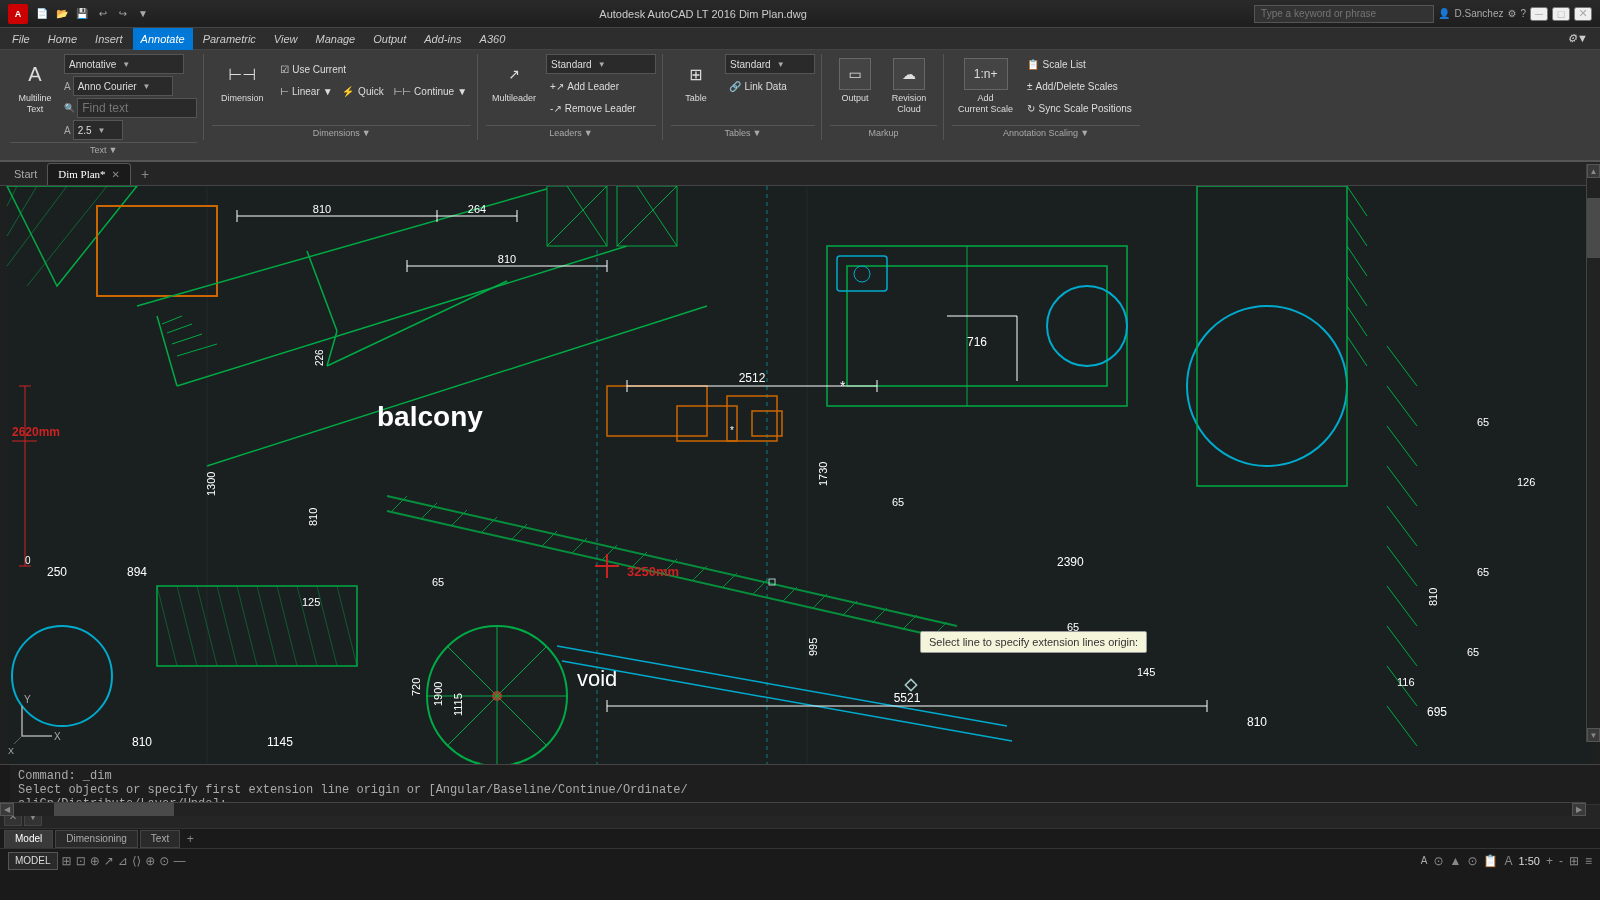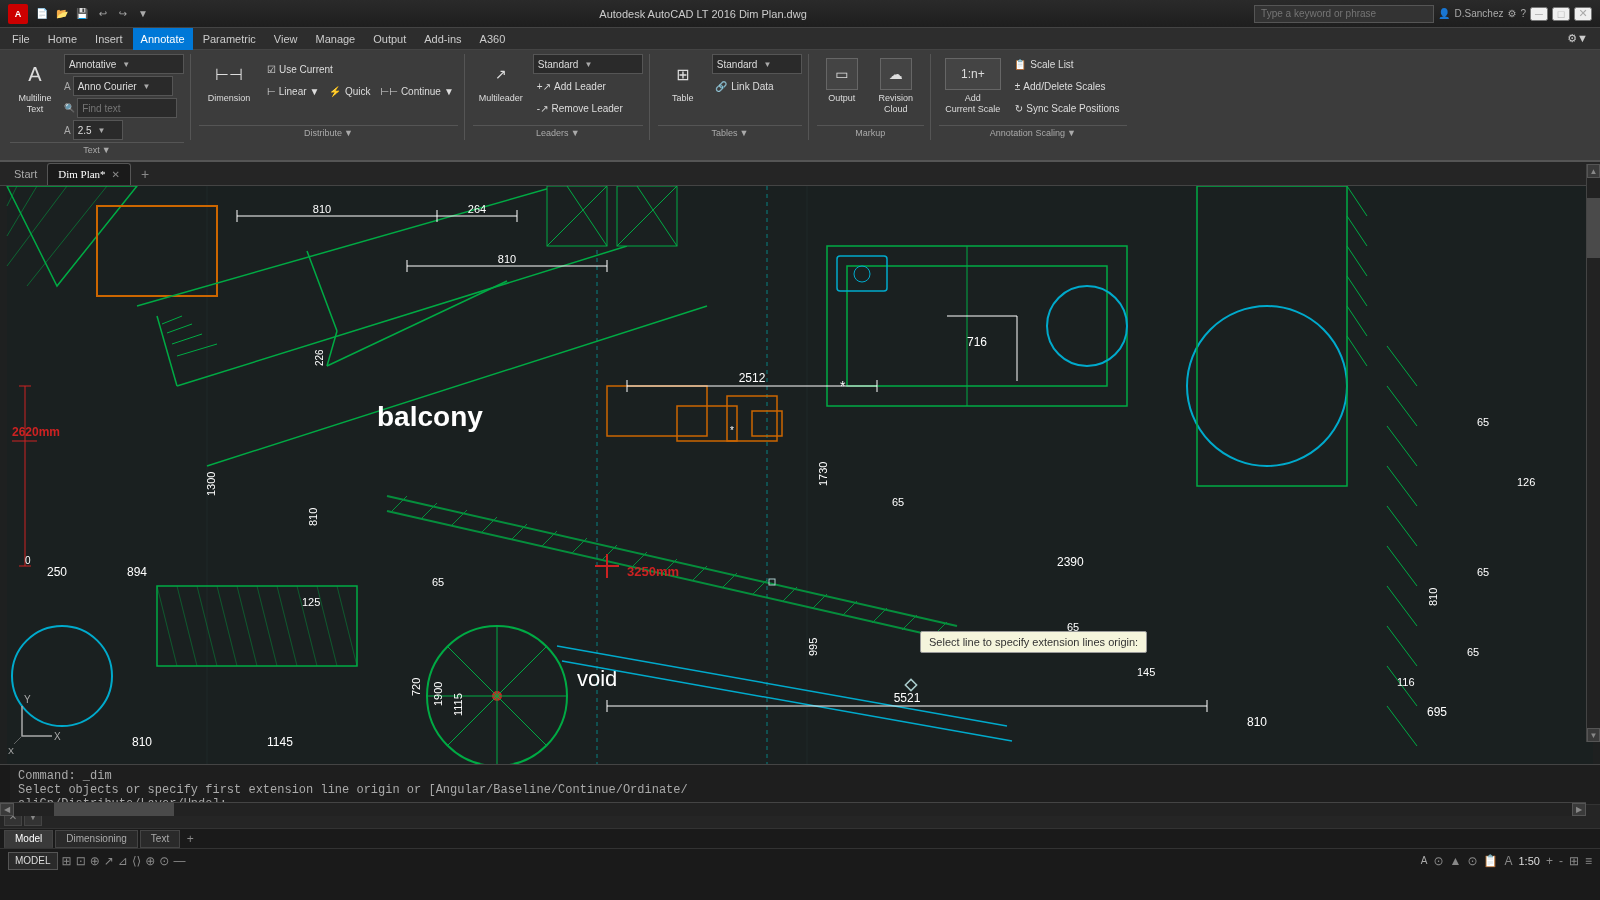"File" .menu-item { font-style: none -> italic }
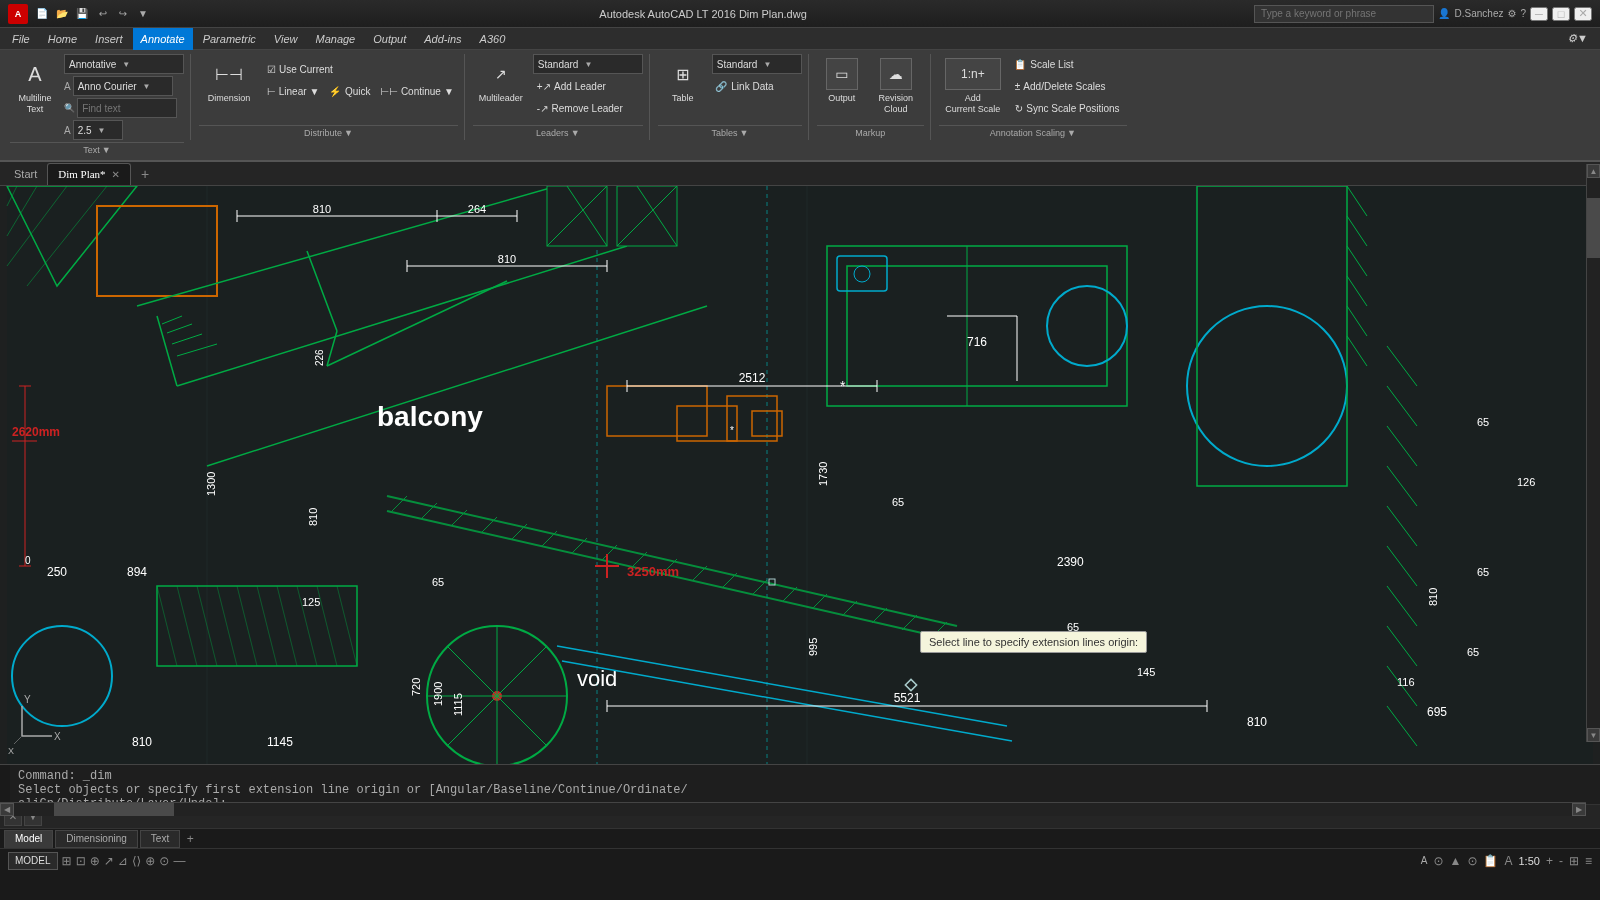"1:n+" div.icon { width: 56px -> 44px }
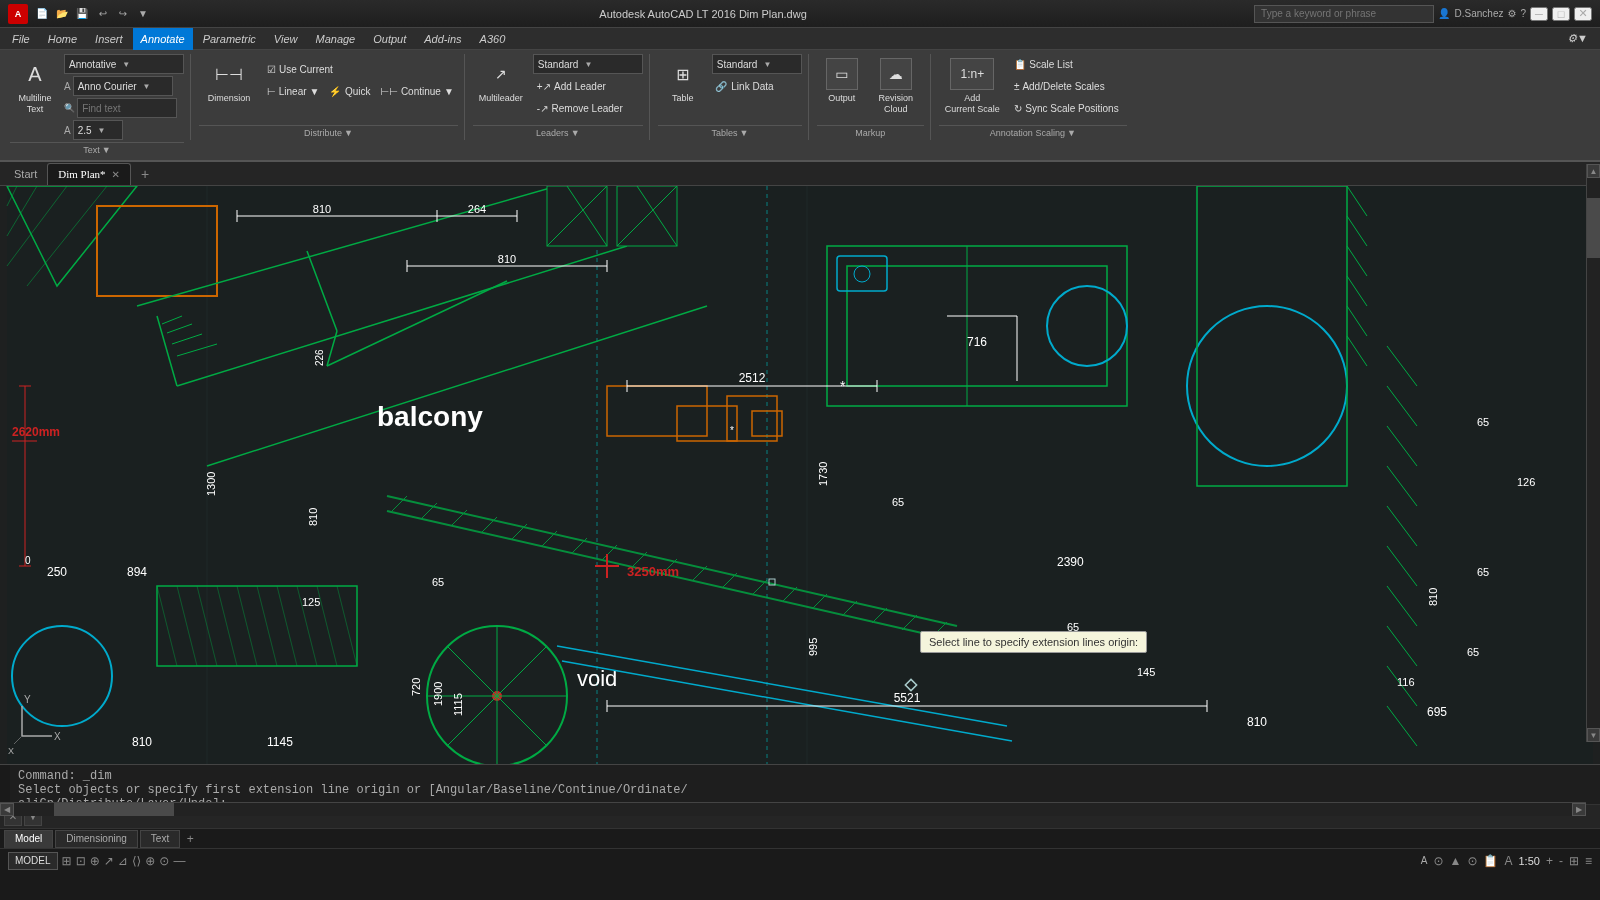"Find text" input.ribbon-input { font-size: 10px -> 12px; width: 100px -> 120px }
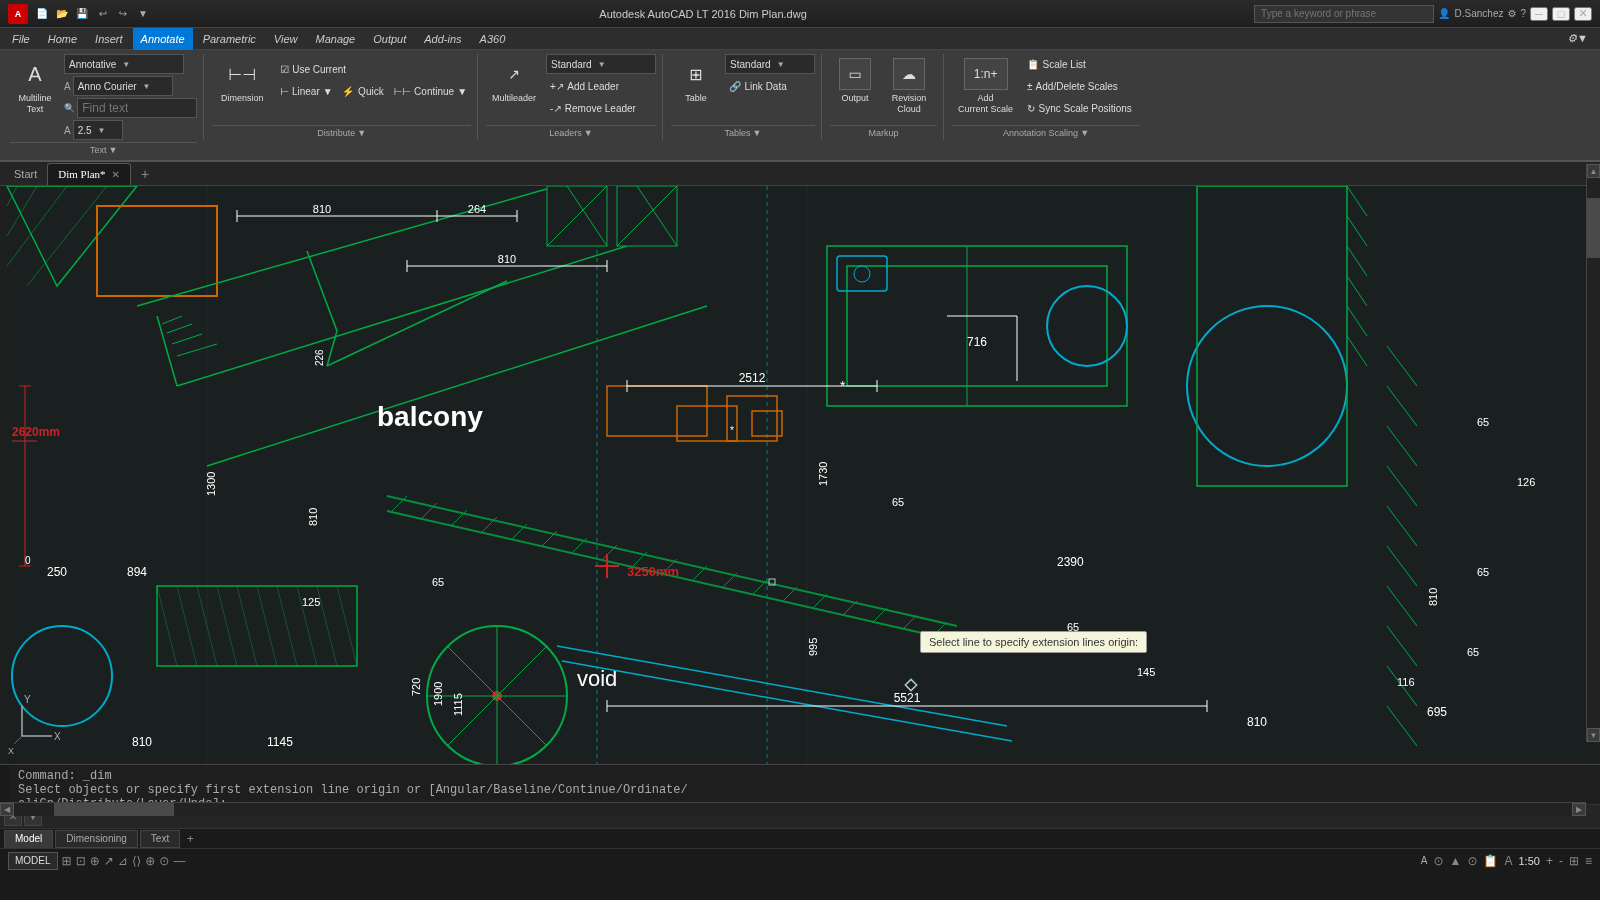"Distribute" span { text: Distribute -> Dimensions }
